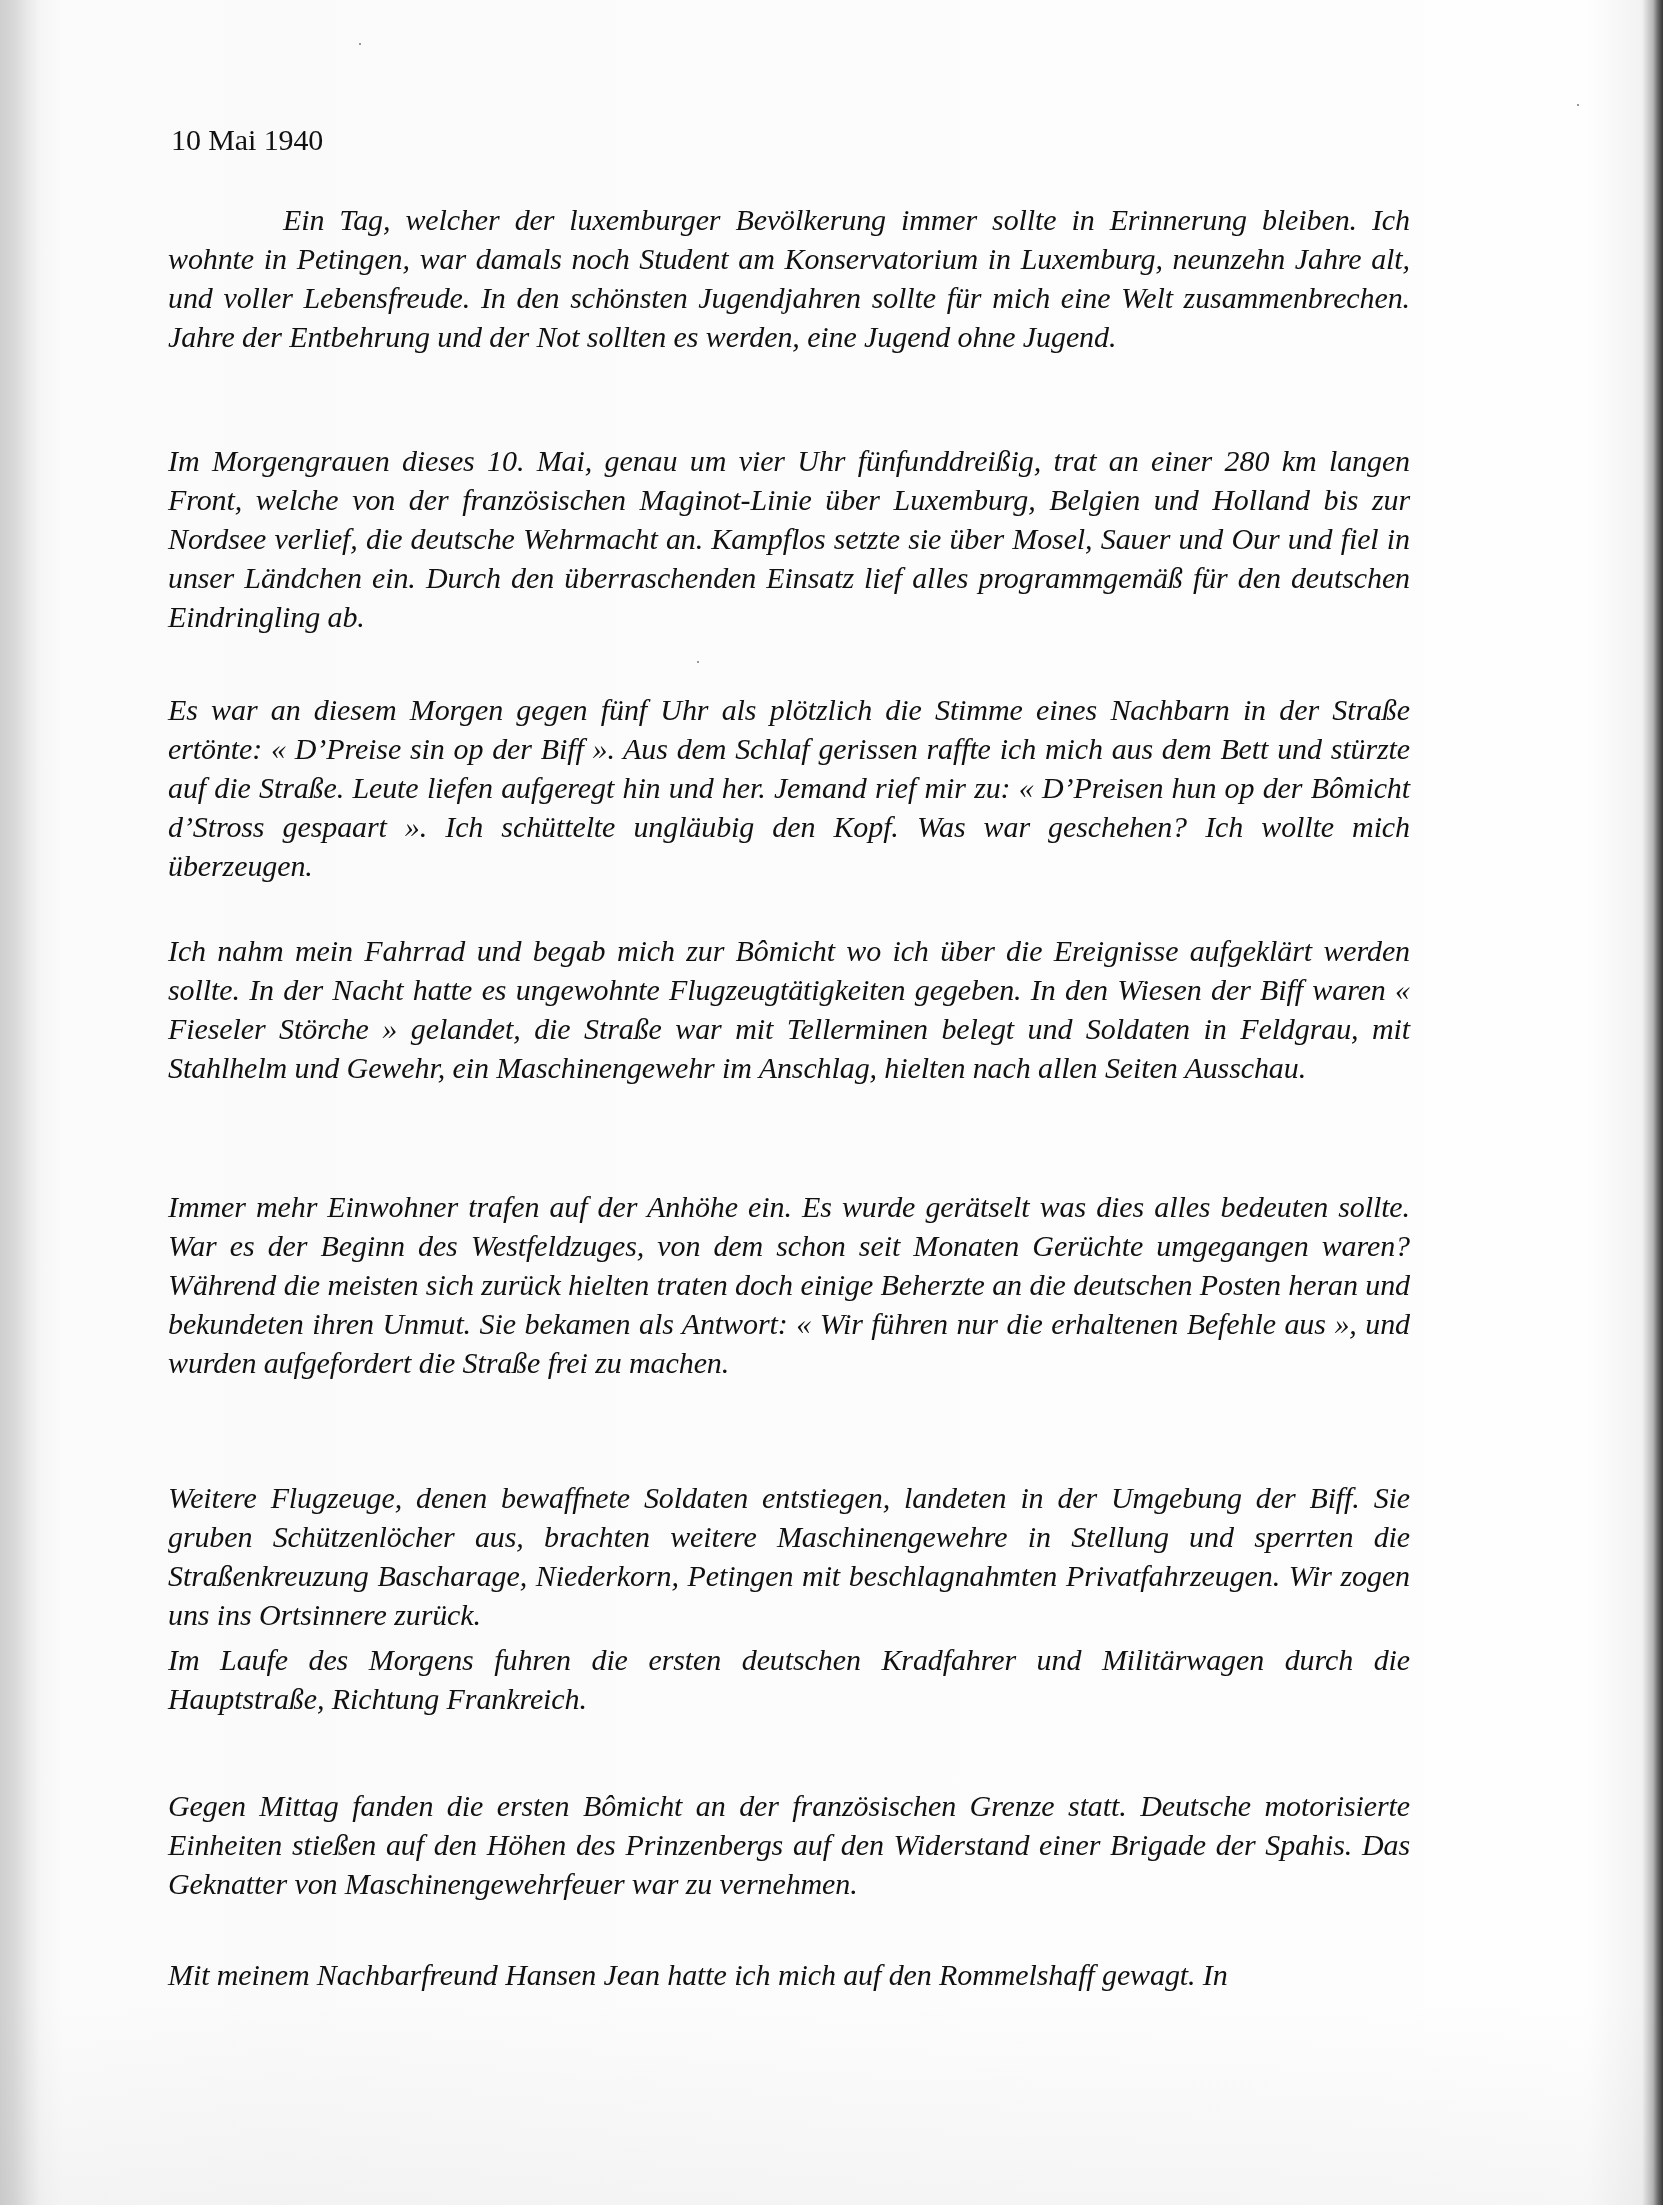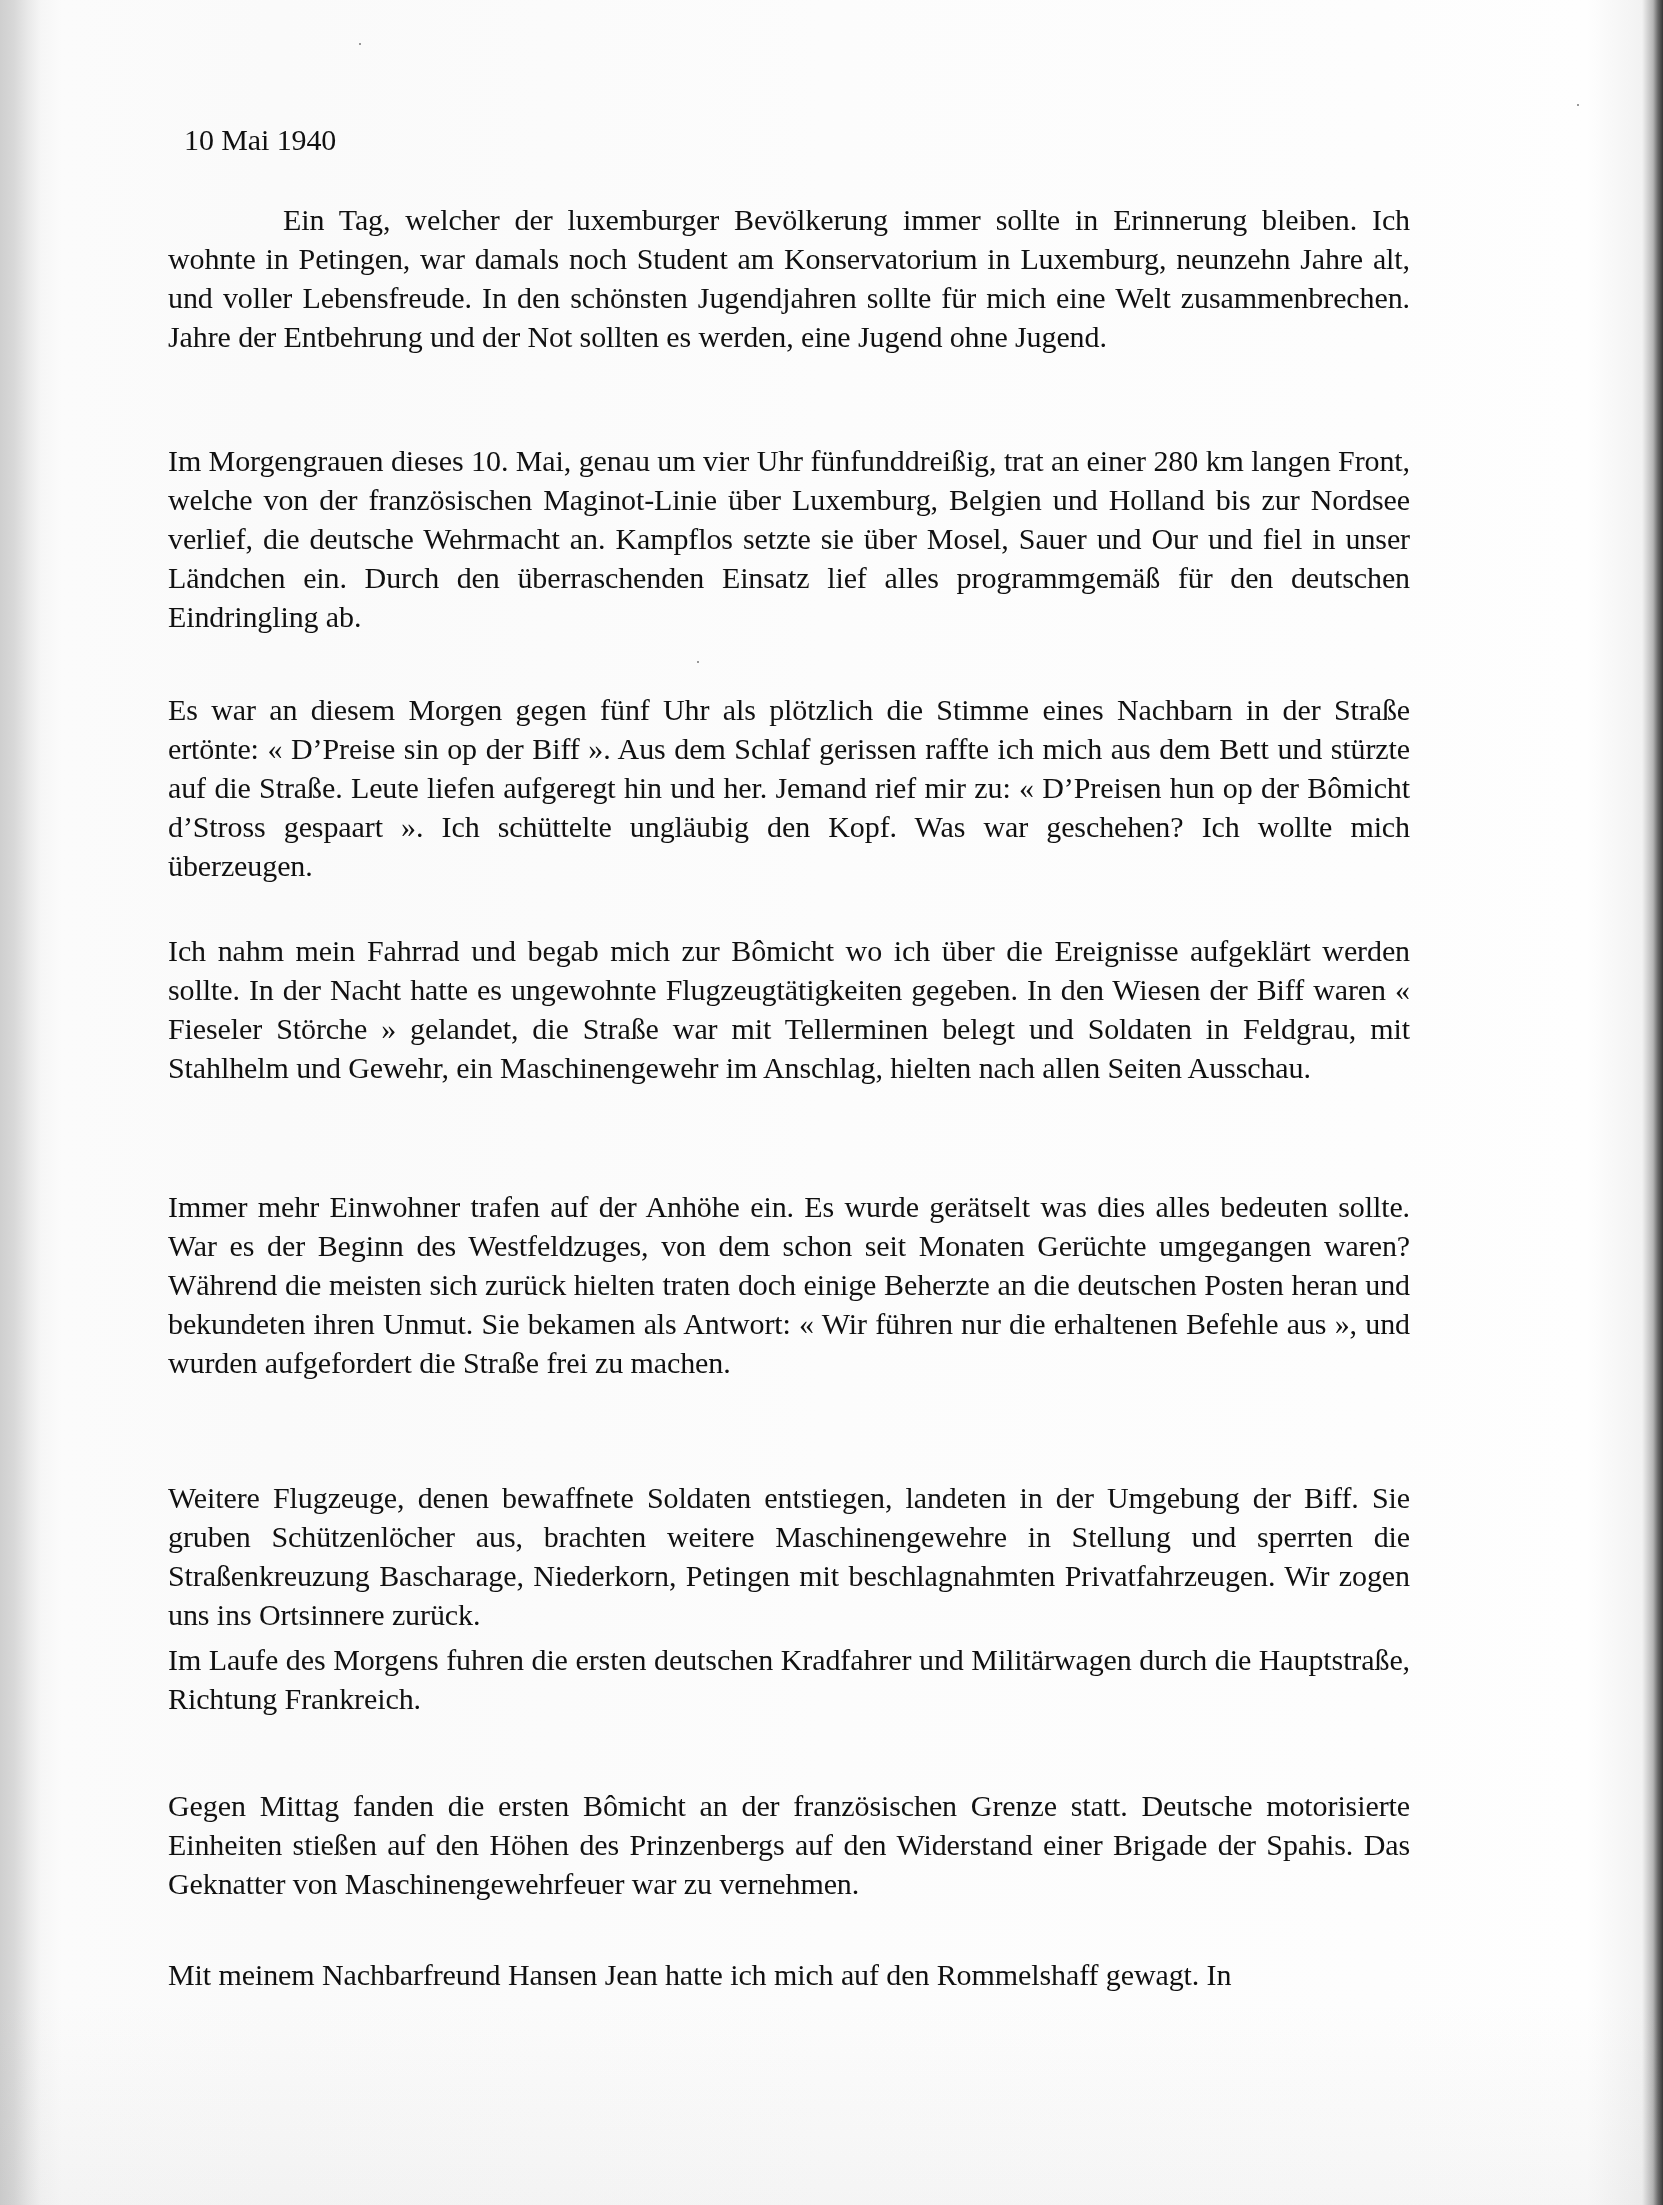"10 Mai 1940" .date { left: 16px -> 3px }
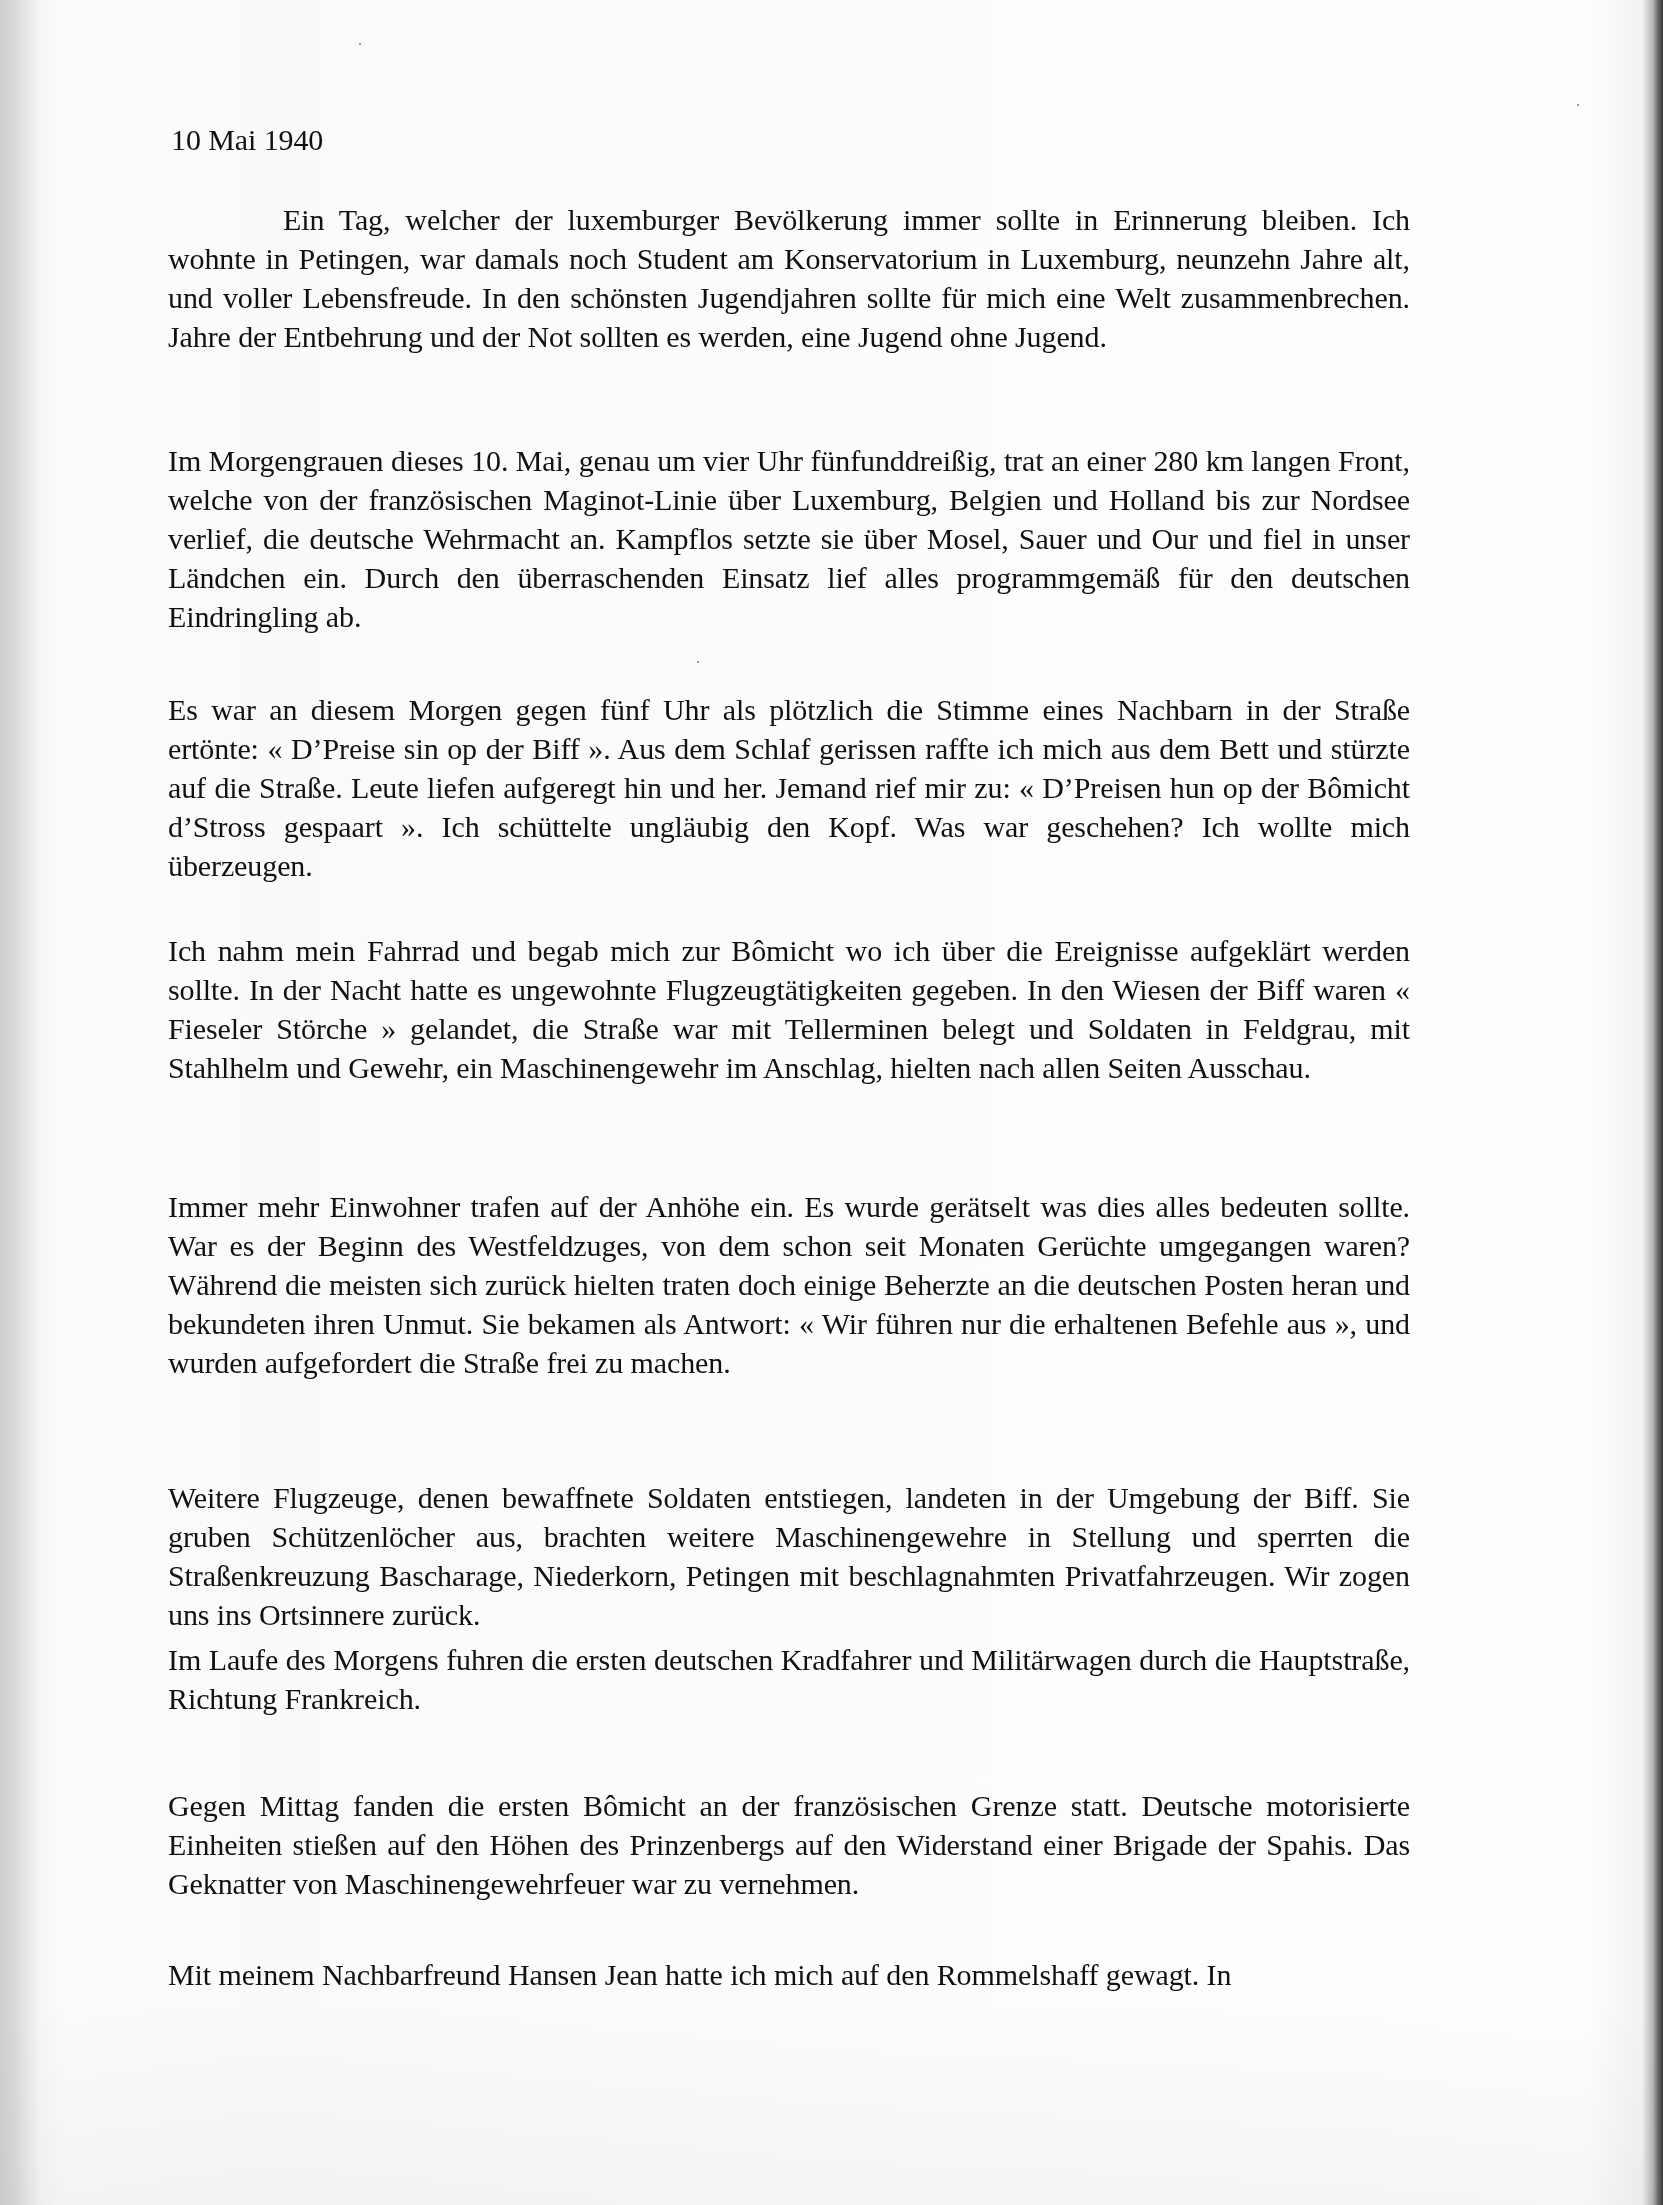"Ein Tag, welcher der luxemburger" .para { font-style: none -> italic }
